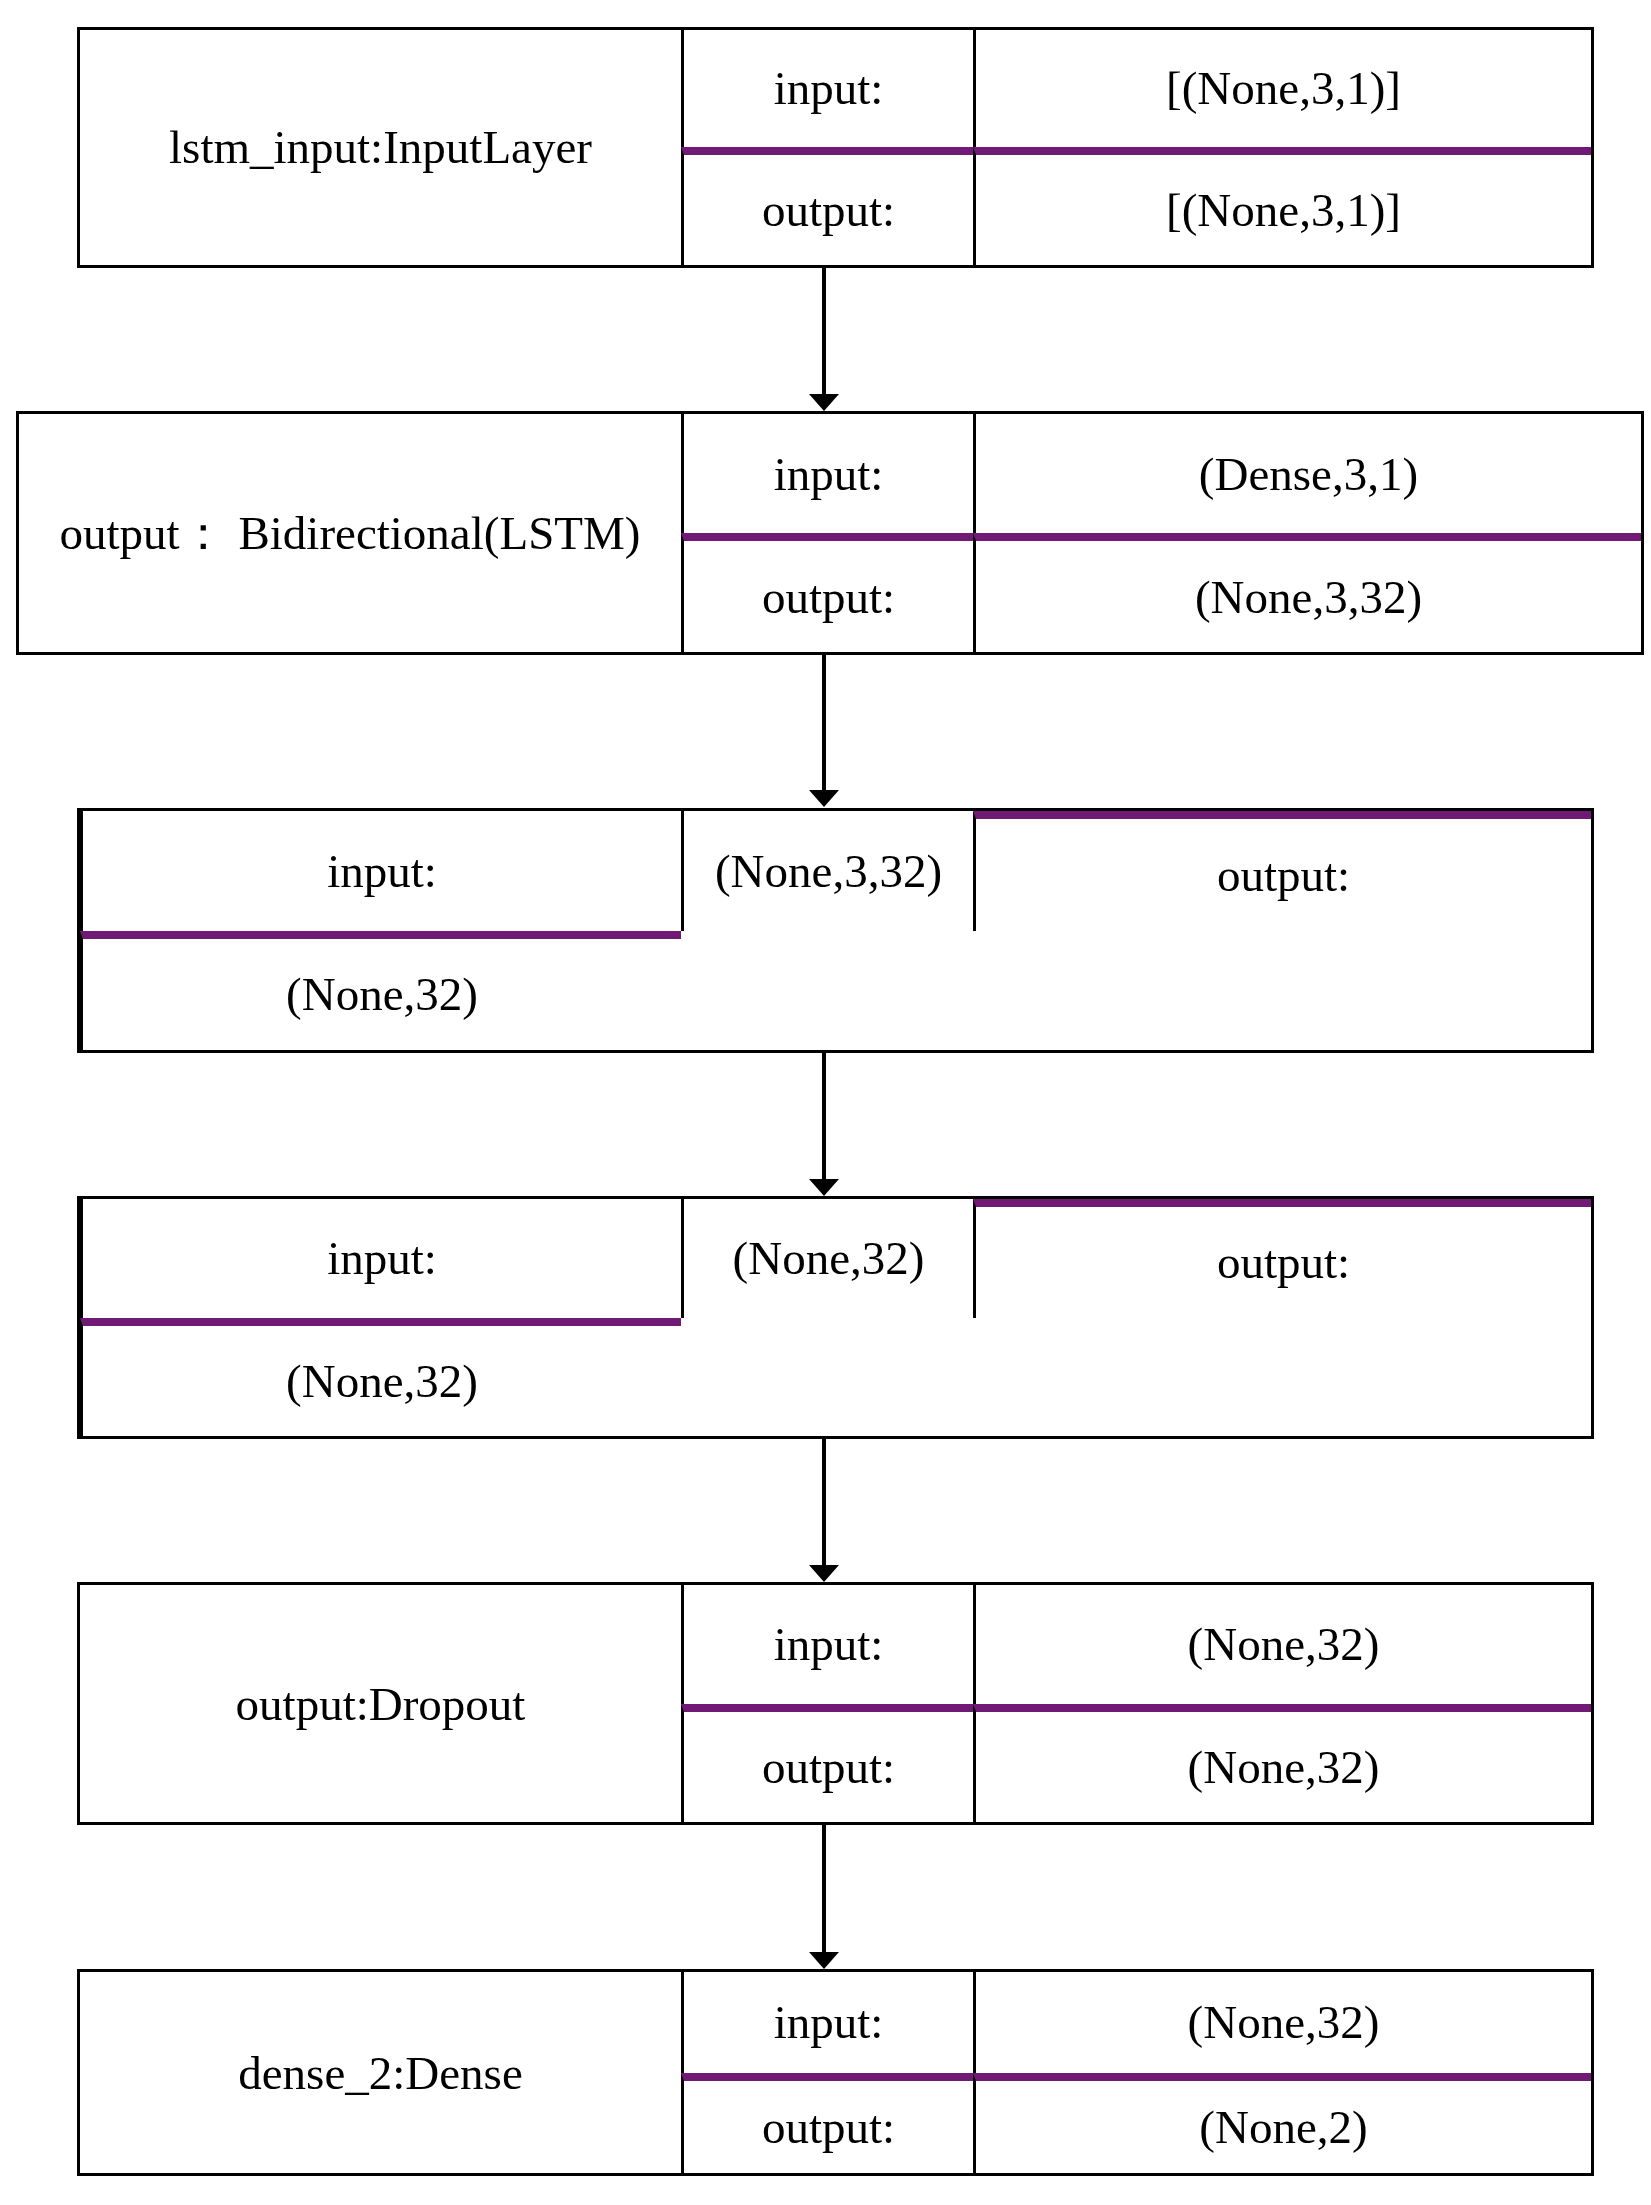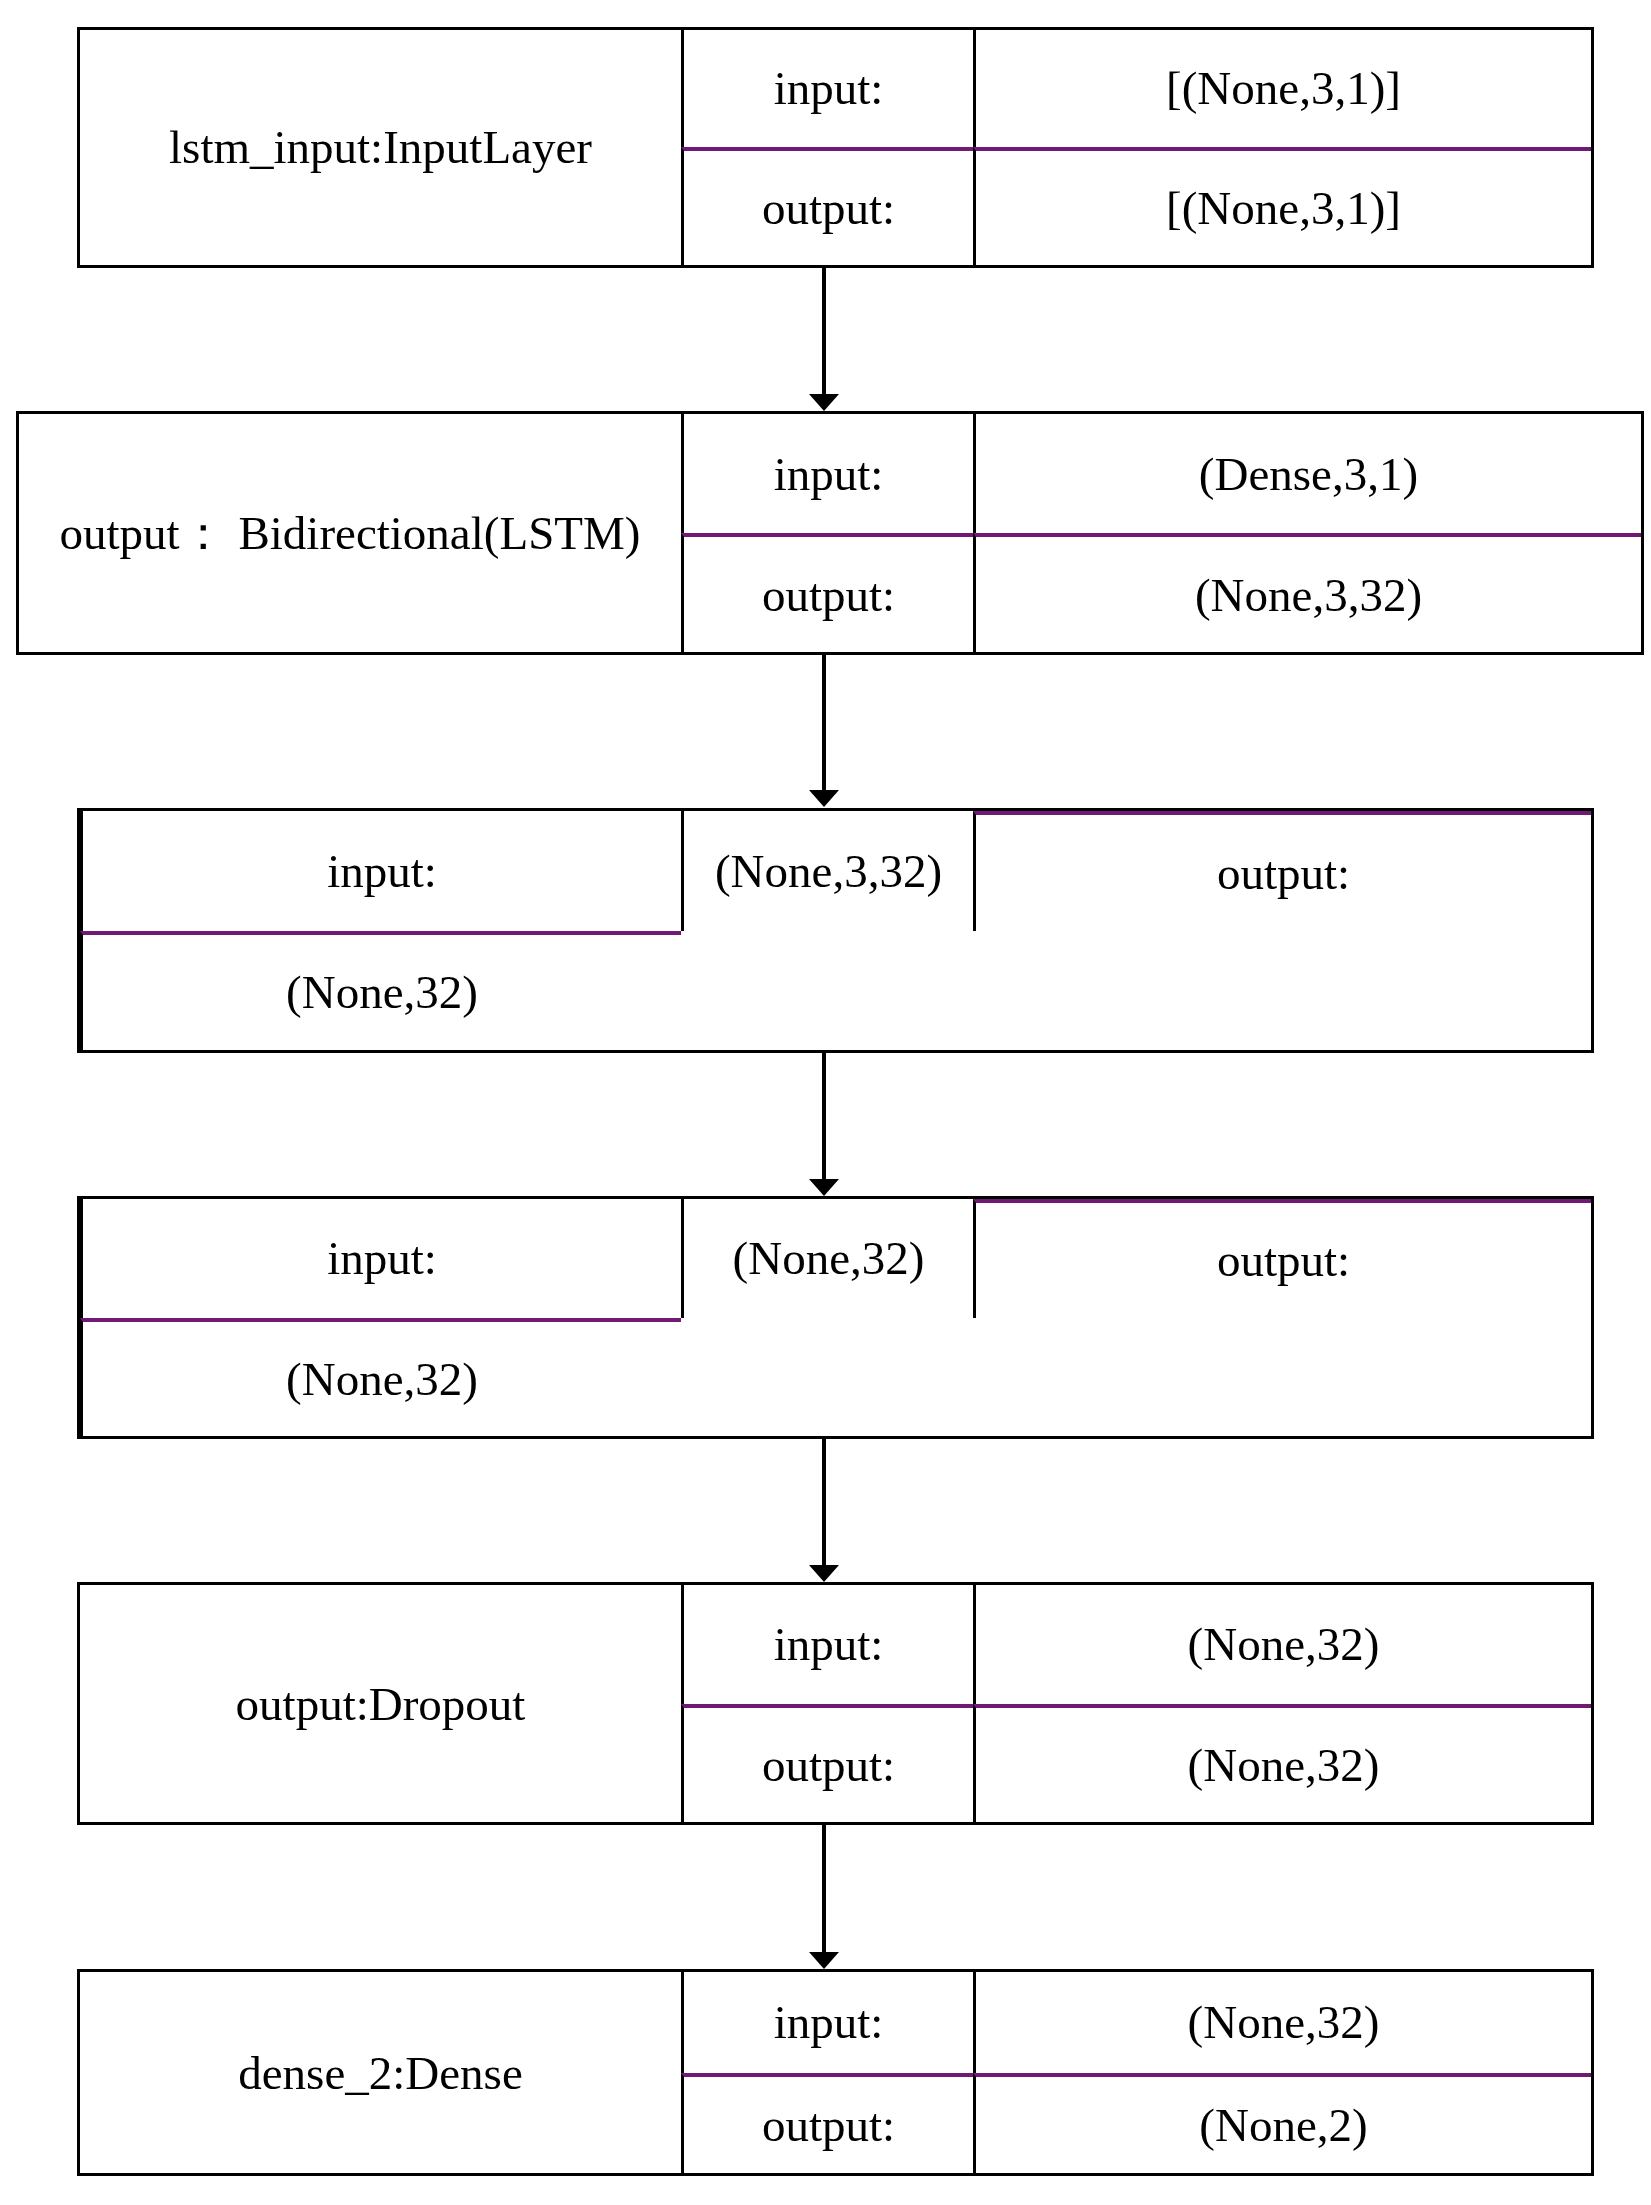"output:" .row2 { border-top: 4px solid #701a75 -> 8px solid #701a75 }
